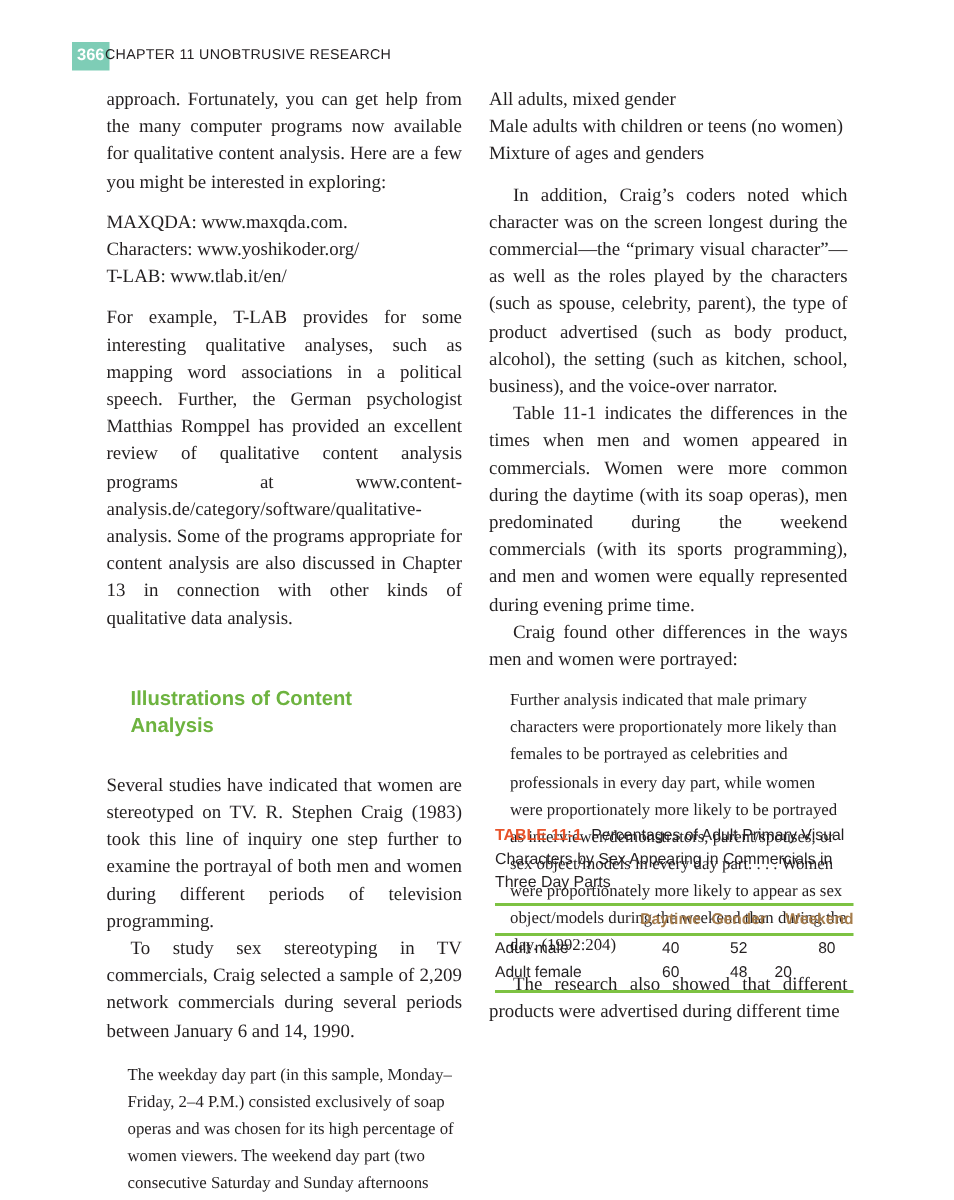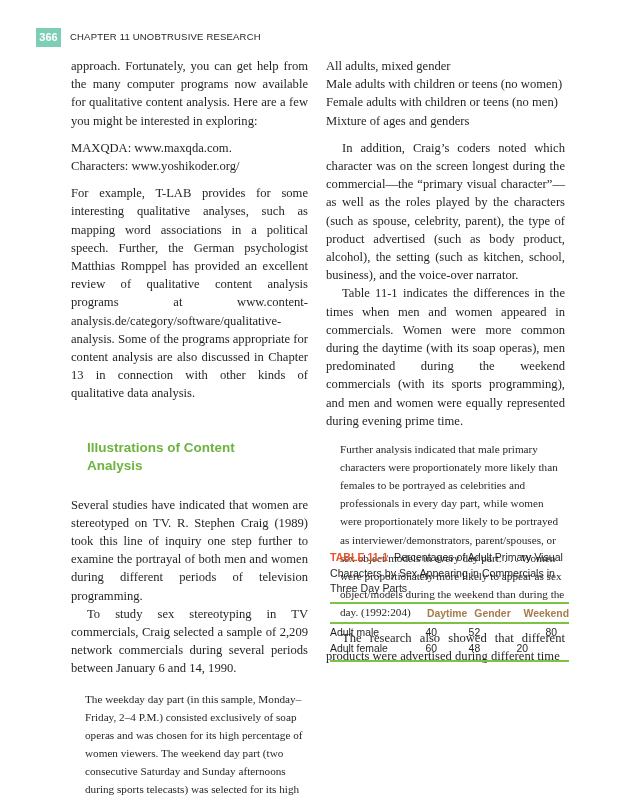"366" #badge { left: 36px -> 48px }
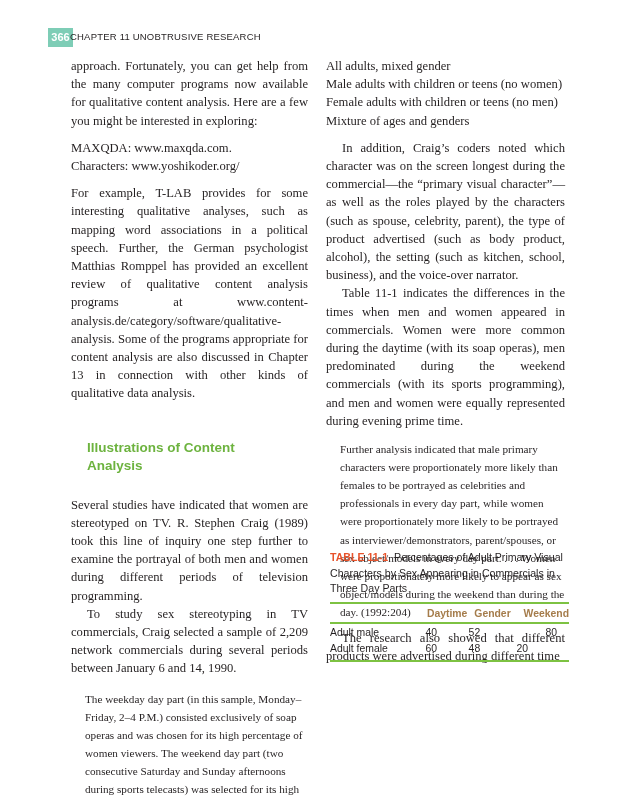"Female adults with children or" div { html: <div>Female adults with children or teens (no men)</div> -> none }
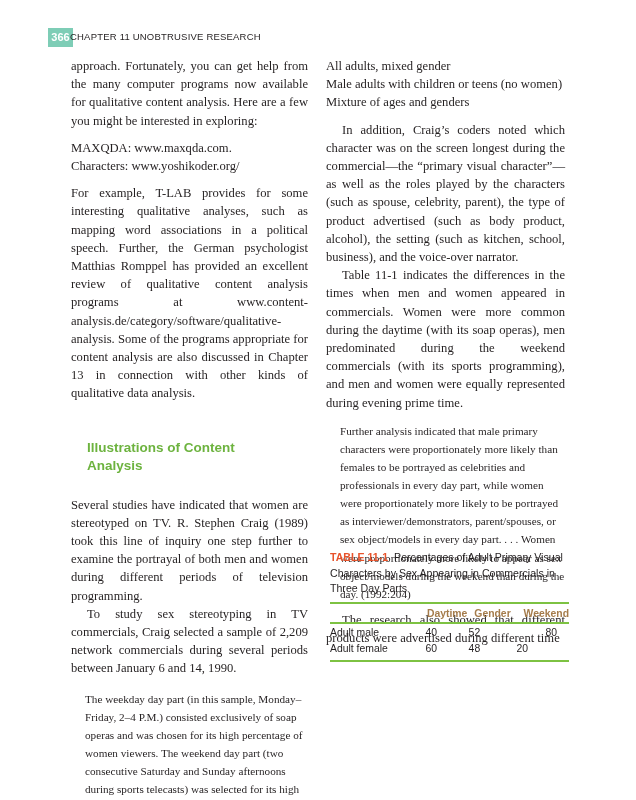"T-LAB: www.tlab.it/en/" div { html: none -> <div>T-LAB: www.tlab.it/en/</div> }
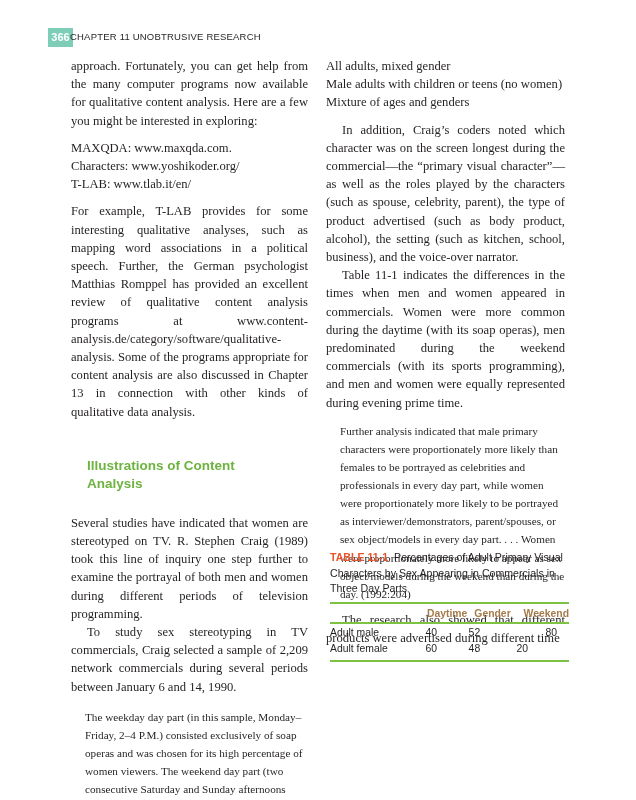"Craig found other differences in" p.p { html: none -> <p>Craig found other differences in the ways men and women were portrayed:</p> }
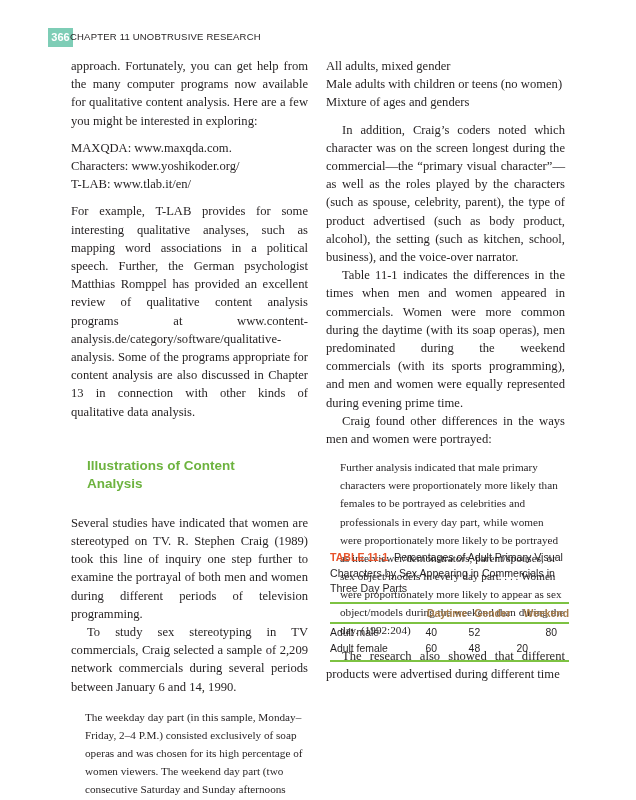"Several studies have indicated that" p.p { text: 1989 -> 1983 }
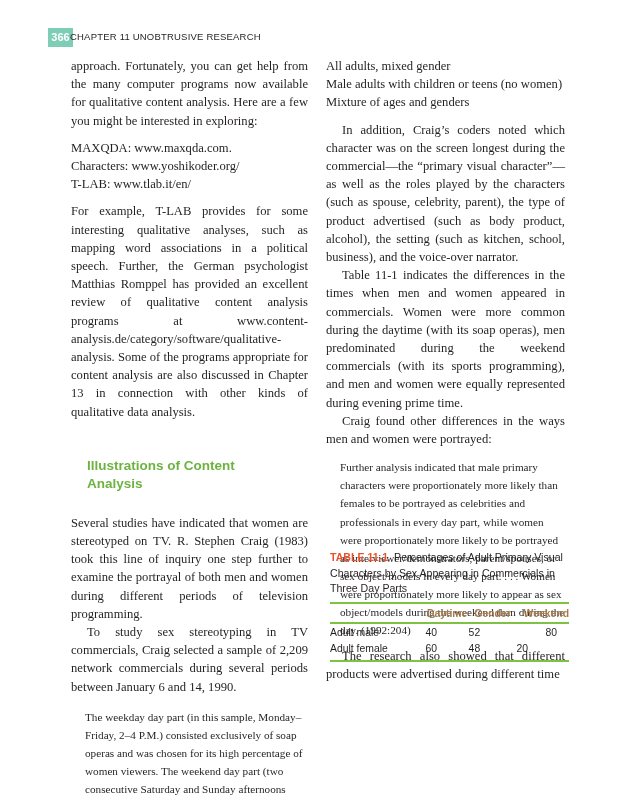"40" td.num { text-align: none -> center }
